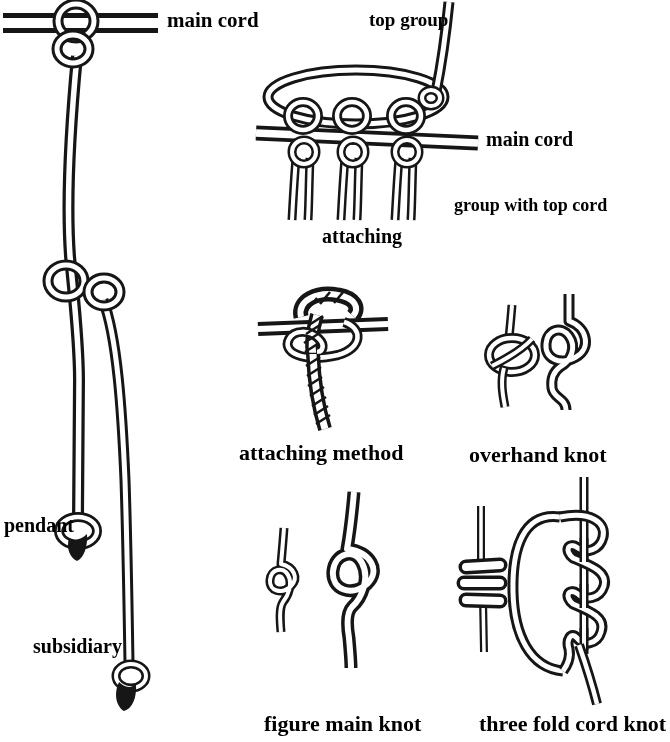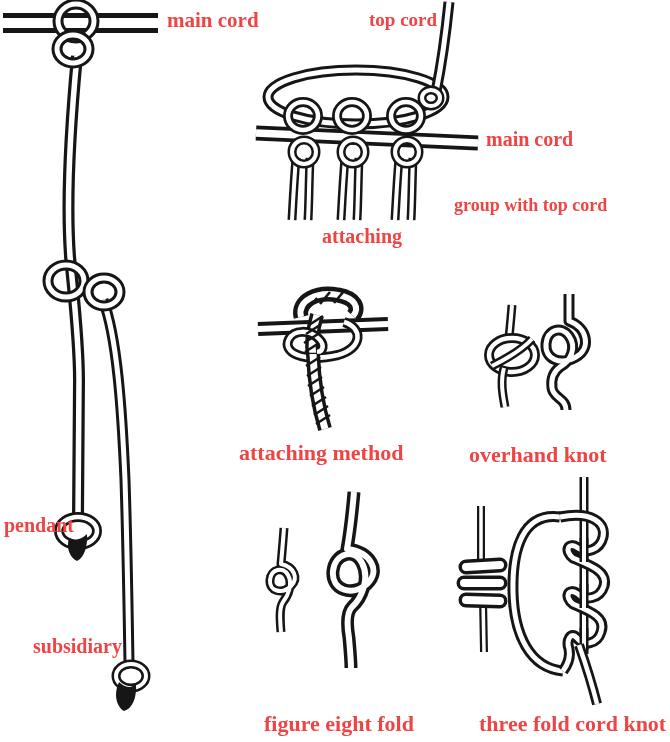"main cord" .lbl { color: #ef4444 -> #000000 }
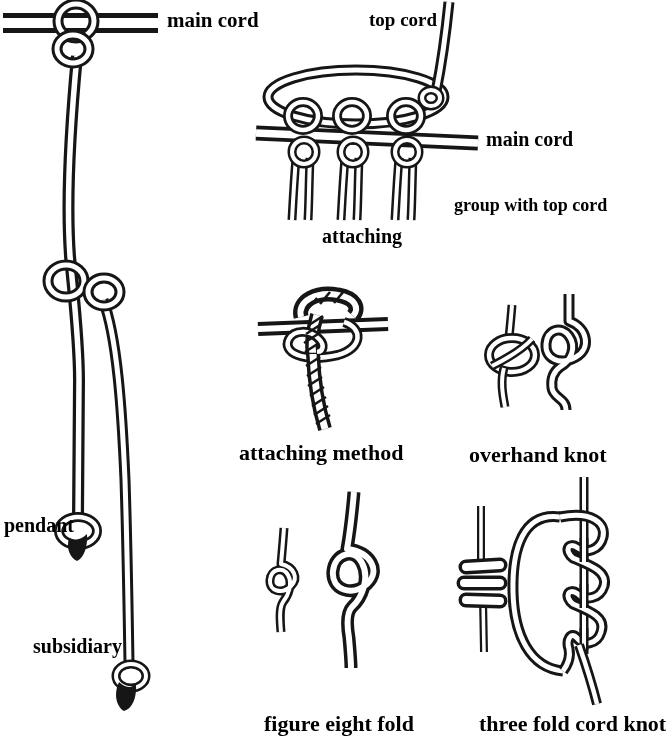"top cord" div.lbl { text: cord -> group }
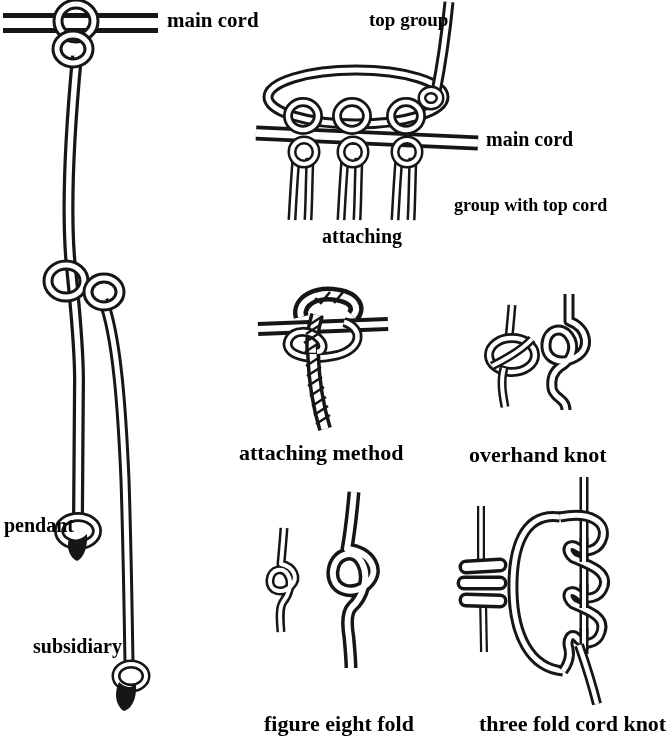"figure eight fold" div.lbl { text: eight fold -> main knot }
